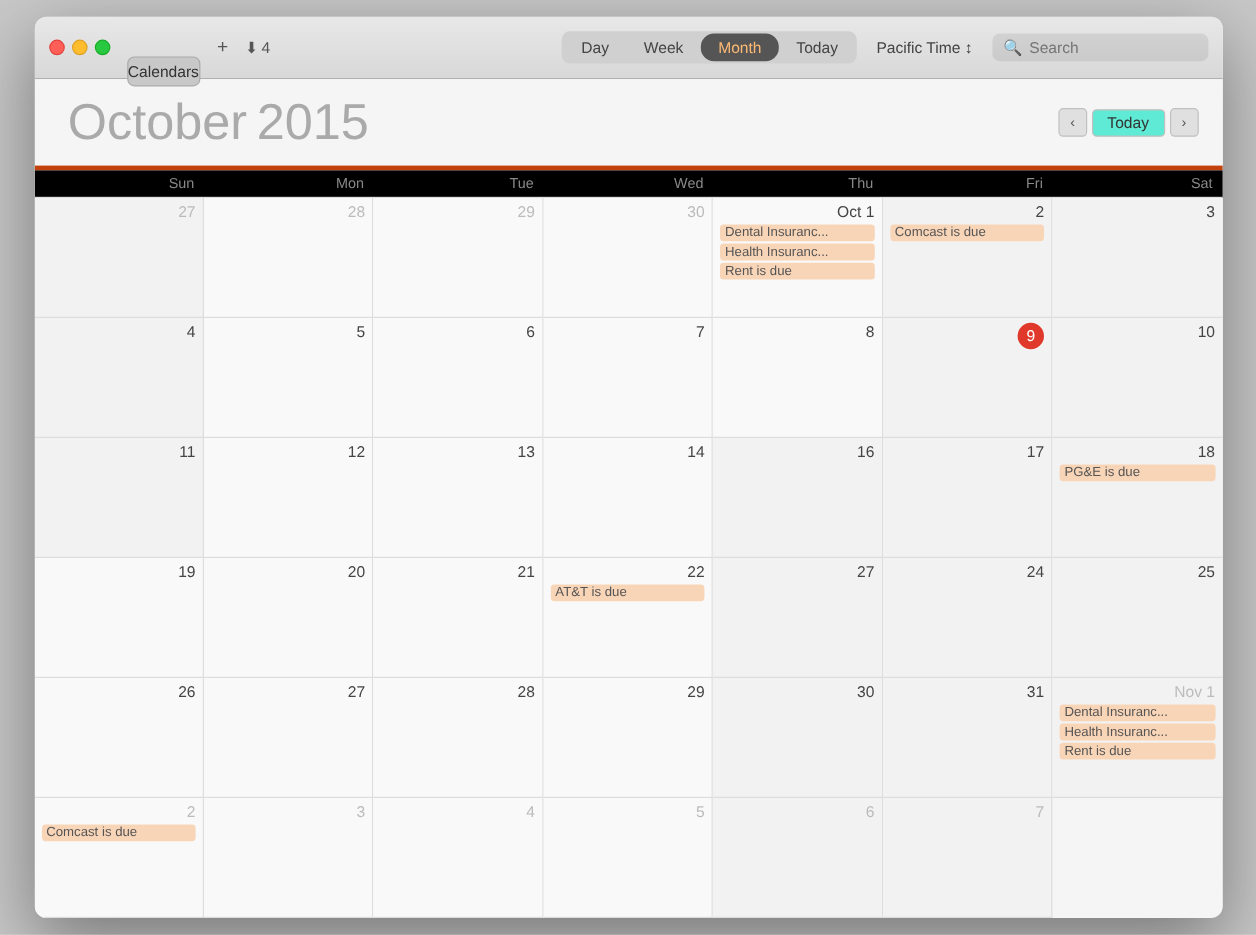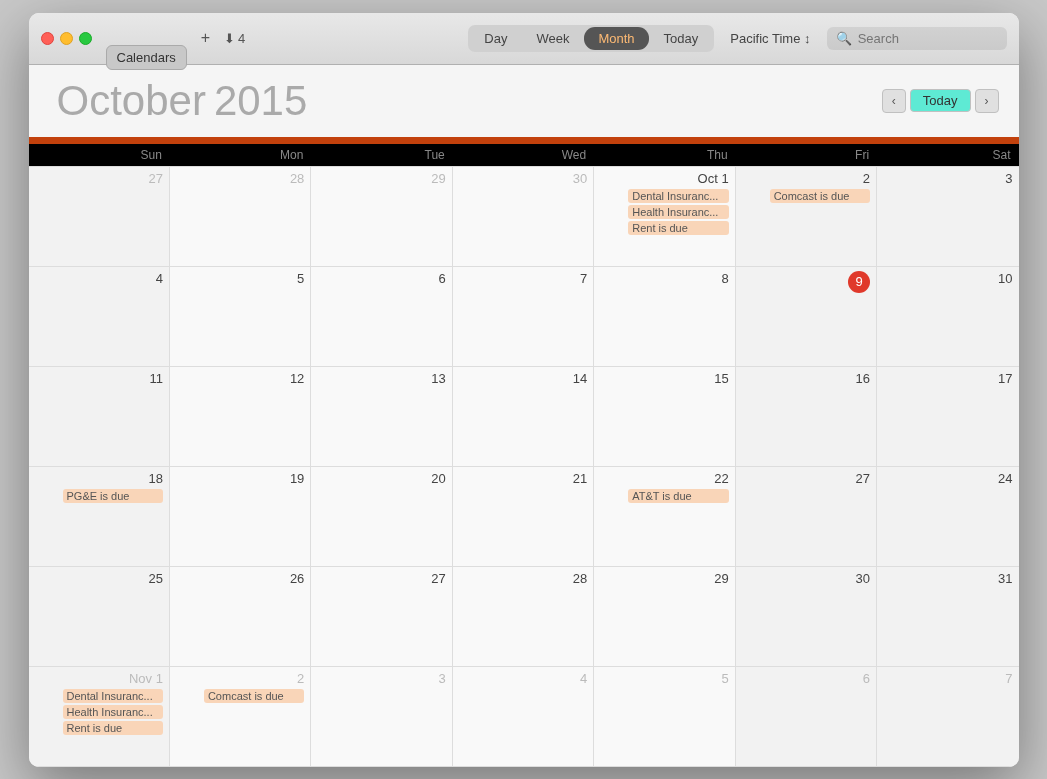"Calendars" .calendars-btn { padding: 4px 10px -> 4px 0 }
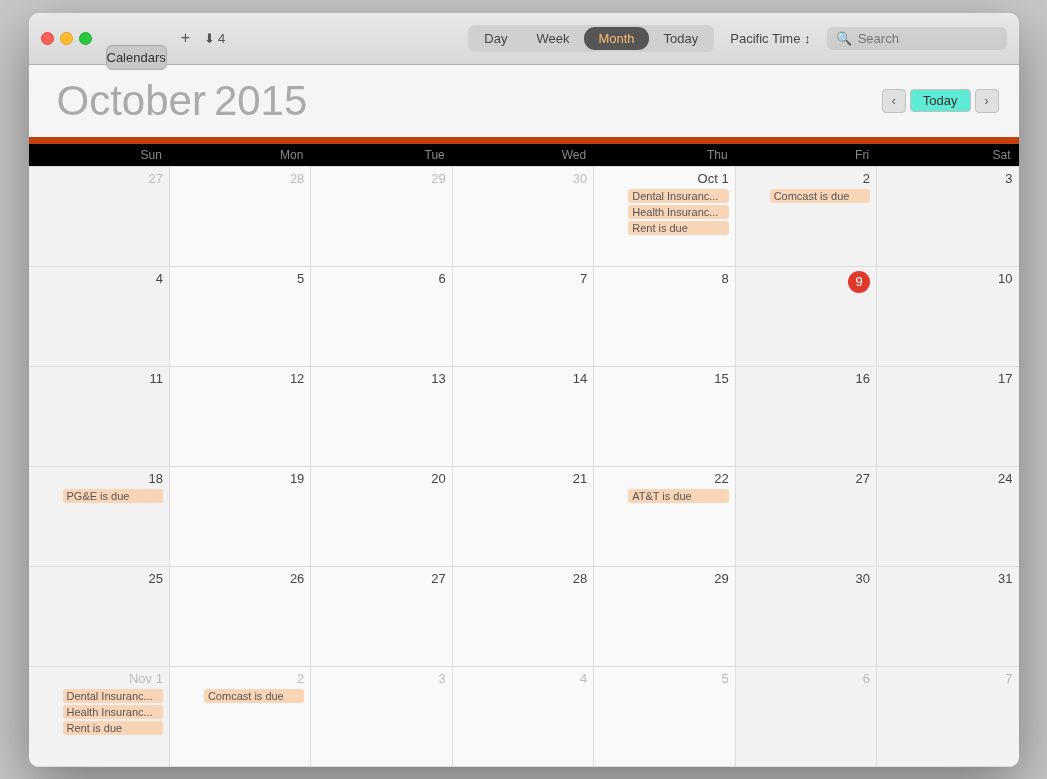"October 2015" .cal-header { border-bottom: 7px solid #c2410c -> 4px solid #c2410c }
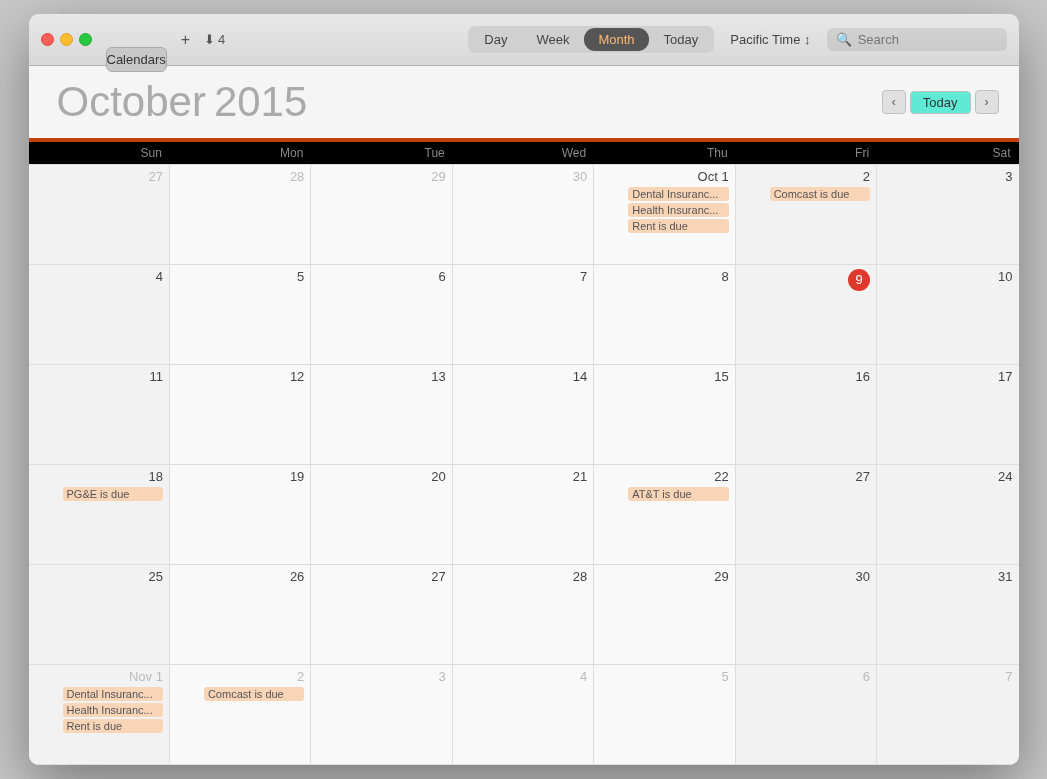"Dental Insuranc..." .event { margin-left: 28px -> none }
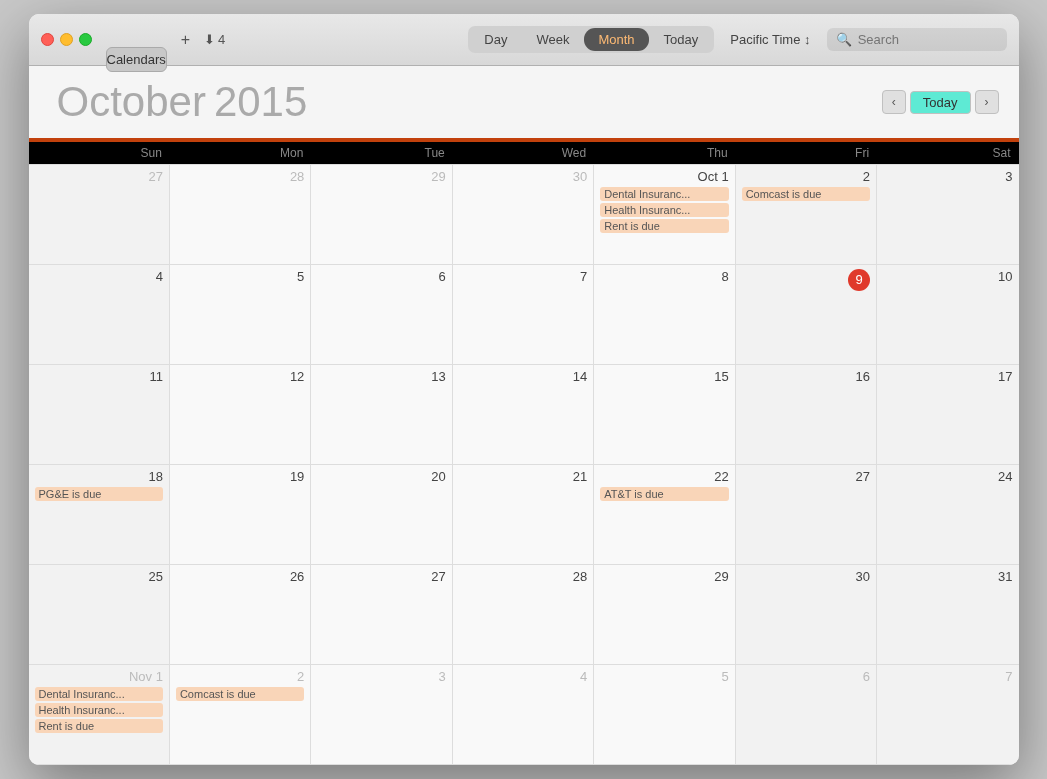"15" div.cal-cell { html: <div> <div>15</div> </div> -> none }
